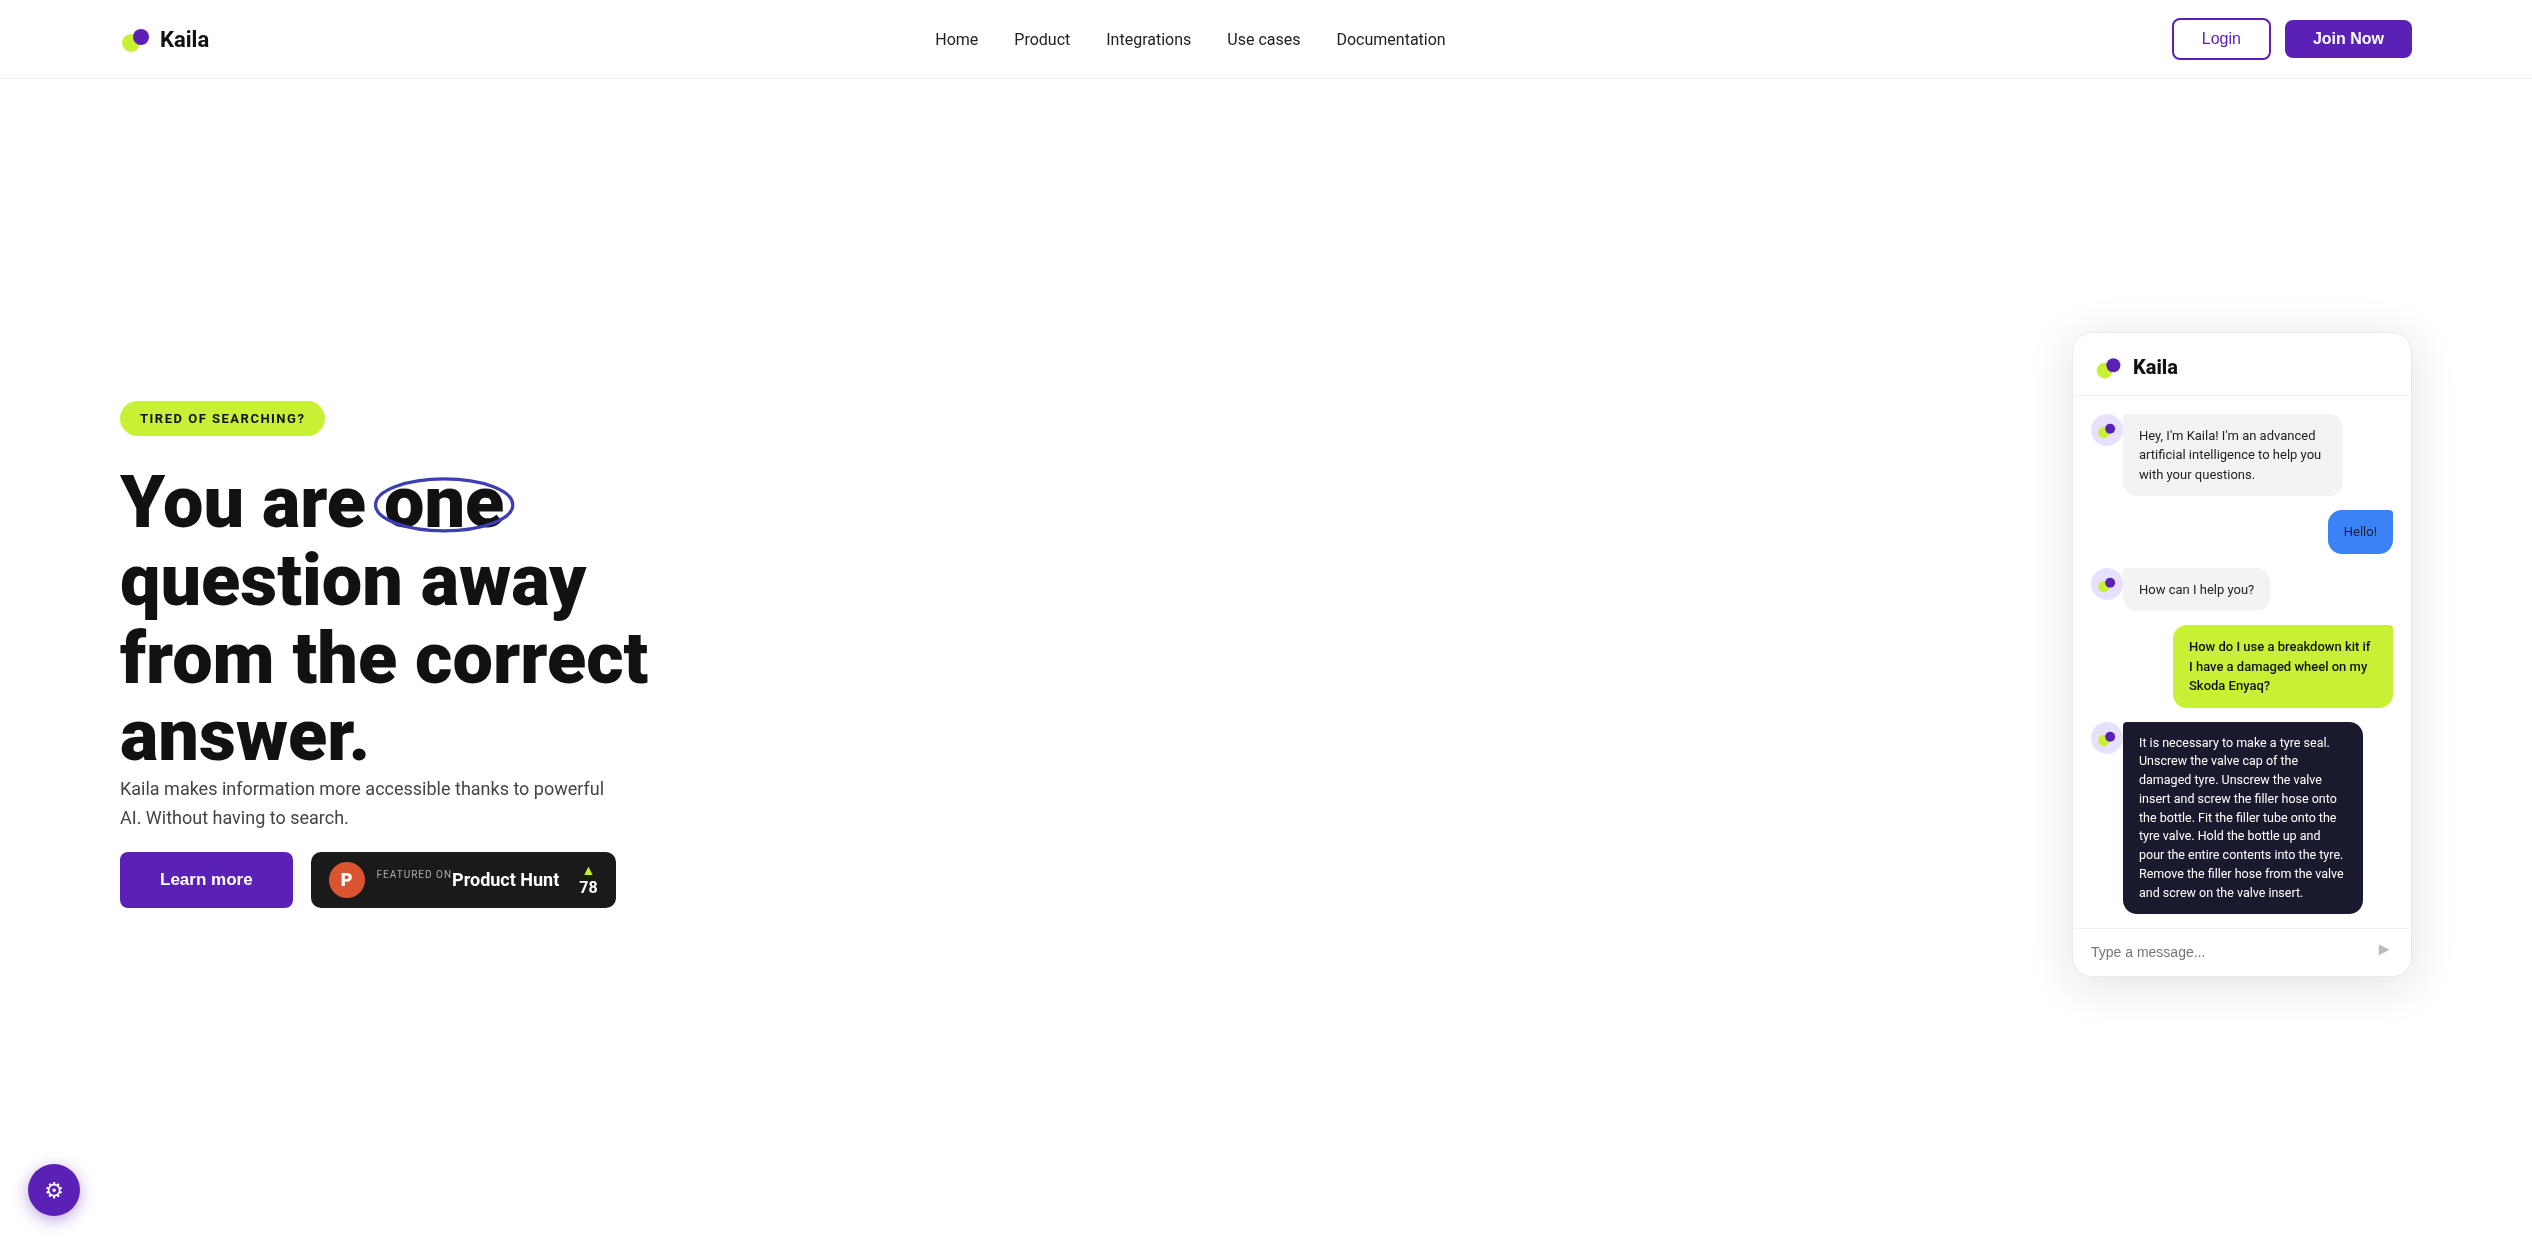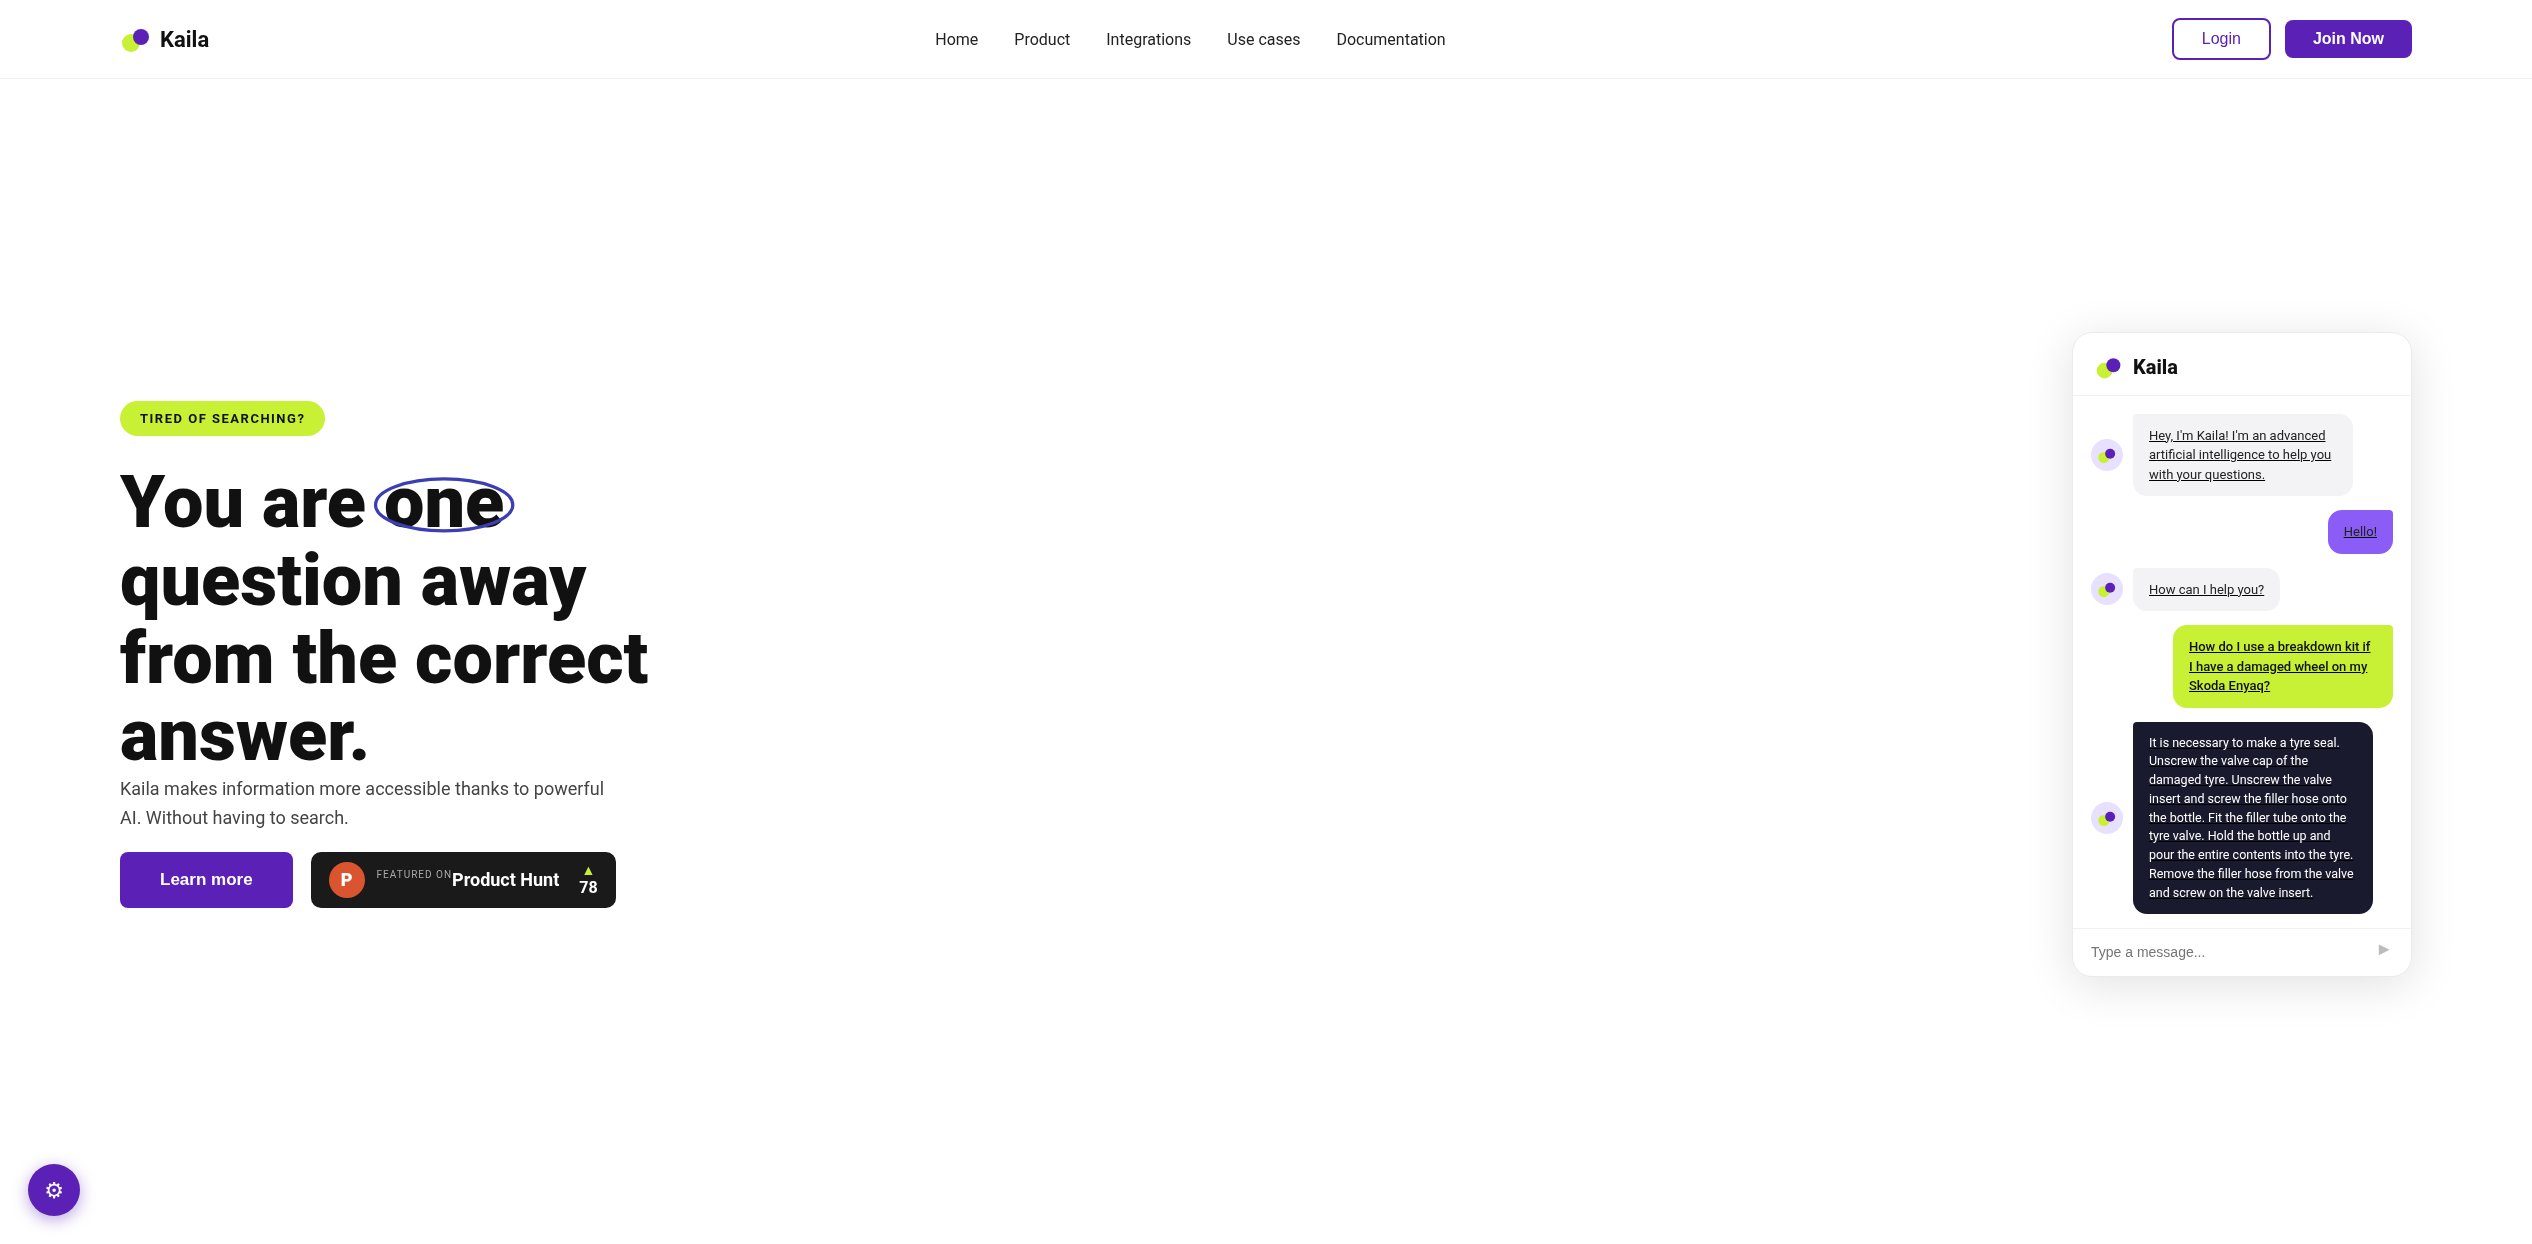"Hey, I'm Kaila! I'm an" .msg-row { align-items: center -> flex-start; gap: 10px -> none; text-decoration: underline -> none }
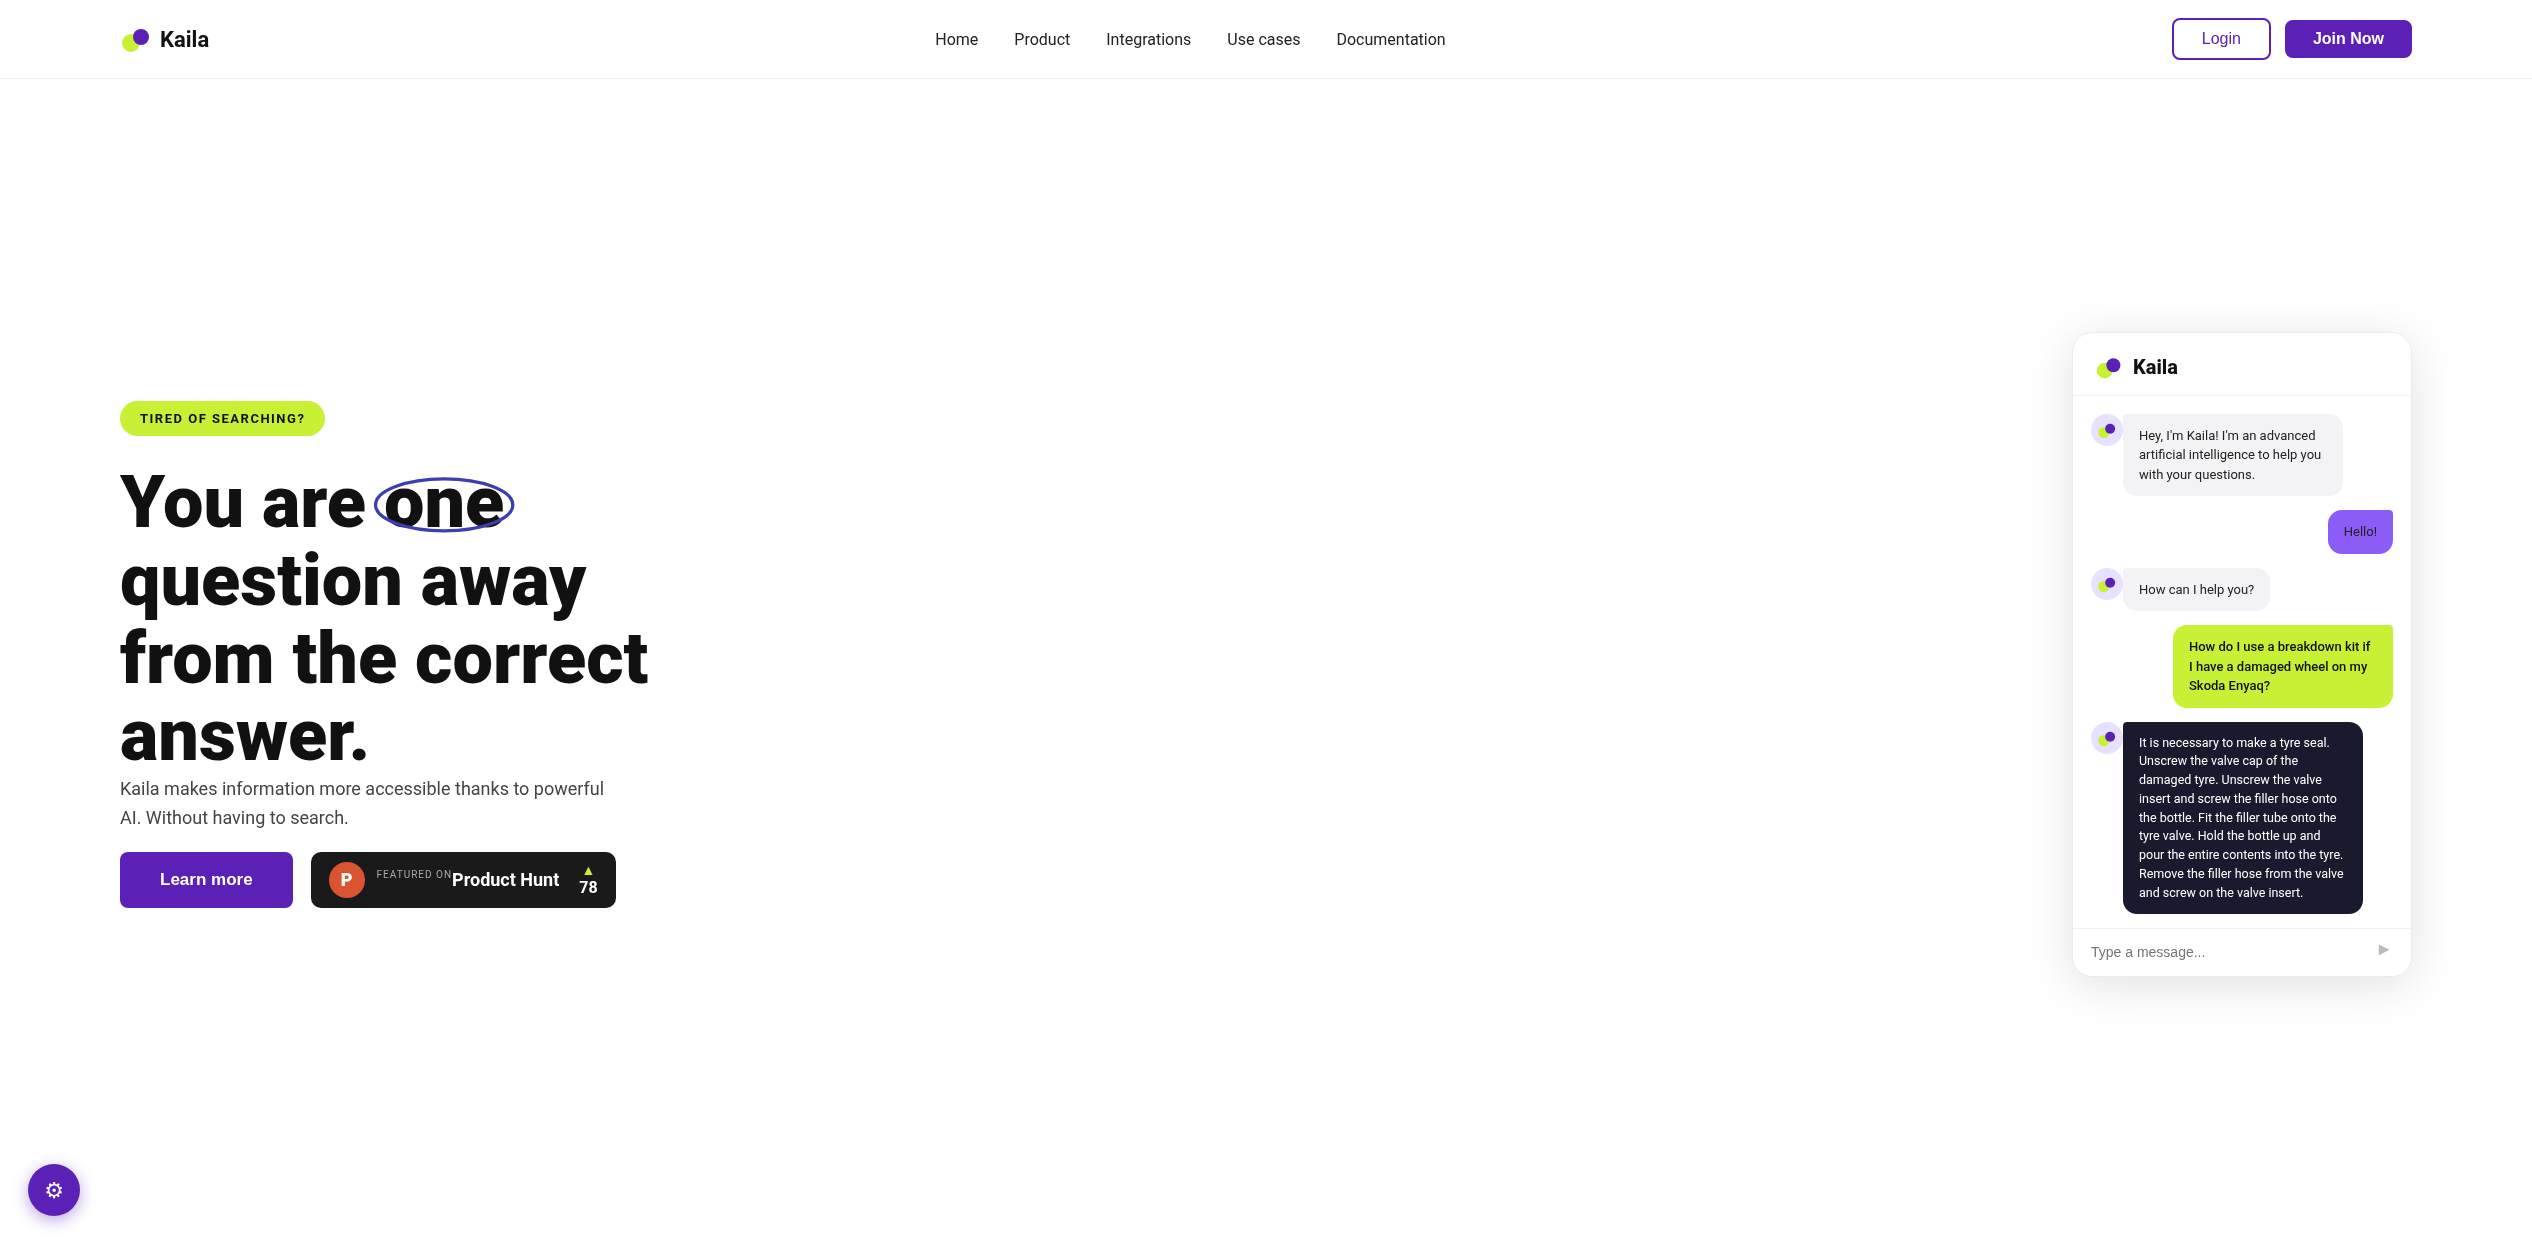"Hello!" .bubble-user { background: #8b5cf6 -> #3b82f6 }
